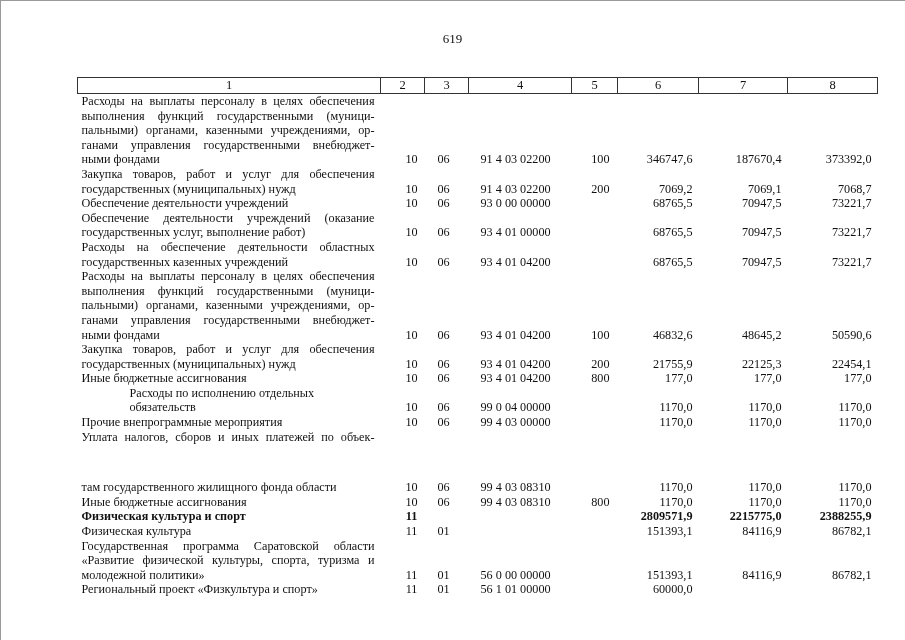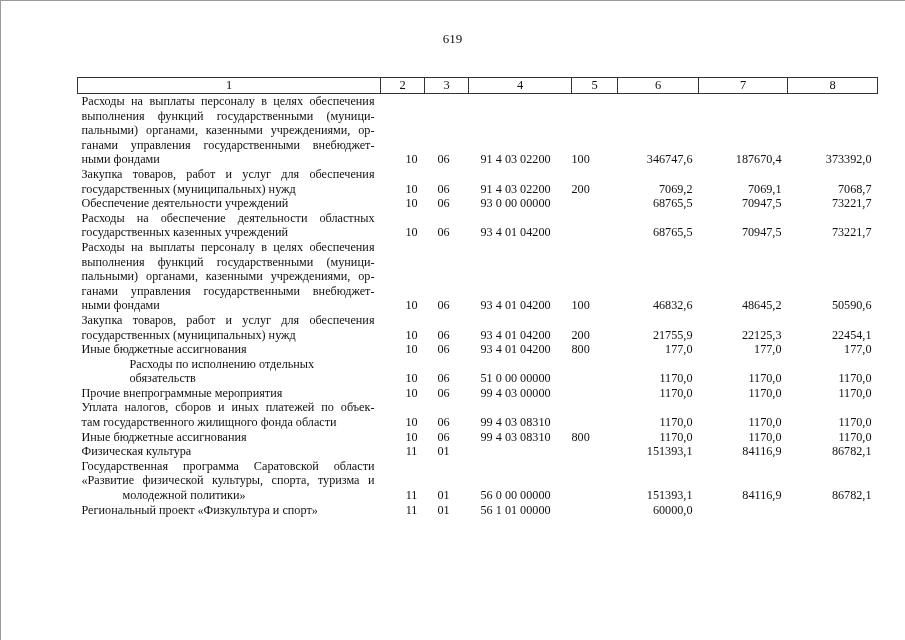"100" tbody td.kvr { text-align: left -> right }
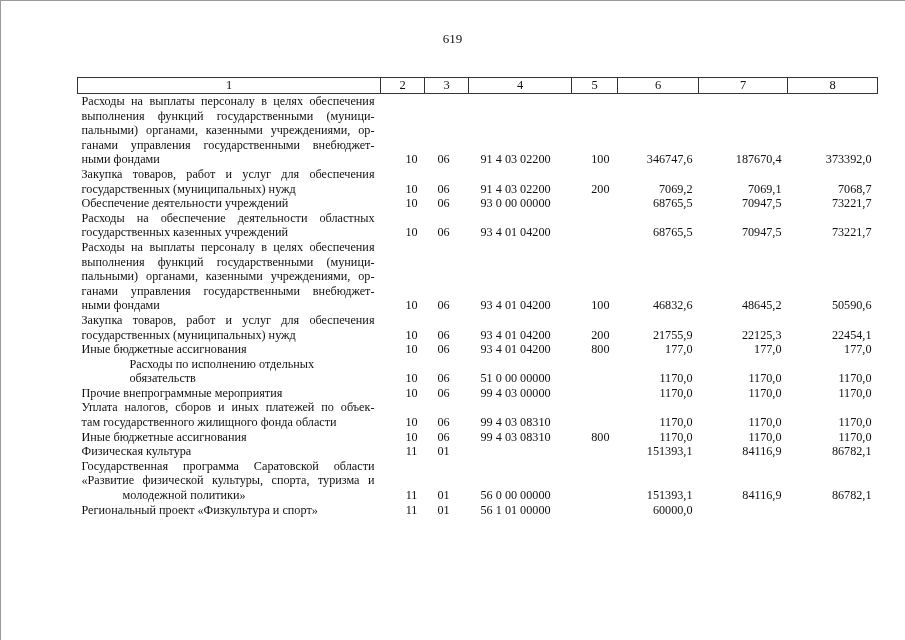"Обеспечение деятельности учреждений (оказание" tr { html: none -> <tr> <td> <span>Обеспечение деятельности учреждений (оказание</span> <span>государственных услуг, выполнение работ)</span> </td> <td>10</td> <td>06</td> <td>93 4 01 00000</td> <td></td> <td>68765,5</td> <td>70947,5</td> <td>73221,7</td> </tr> }
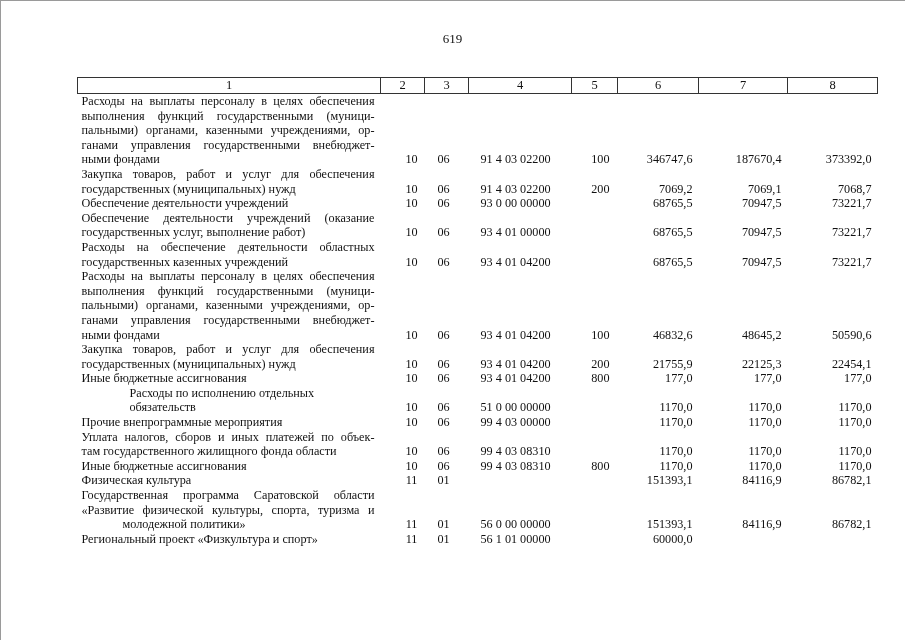"51 0 00 00000" td.csr { text: 51 0 00 -> 99 0 04 }
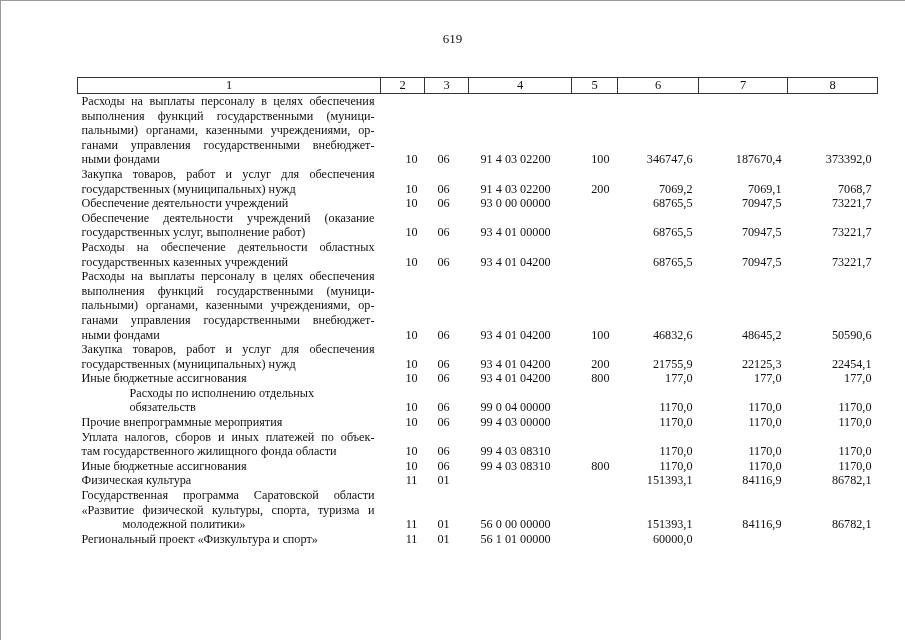"там государственного жилищного фонда" span { margin-top: none -> 36px }
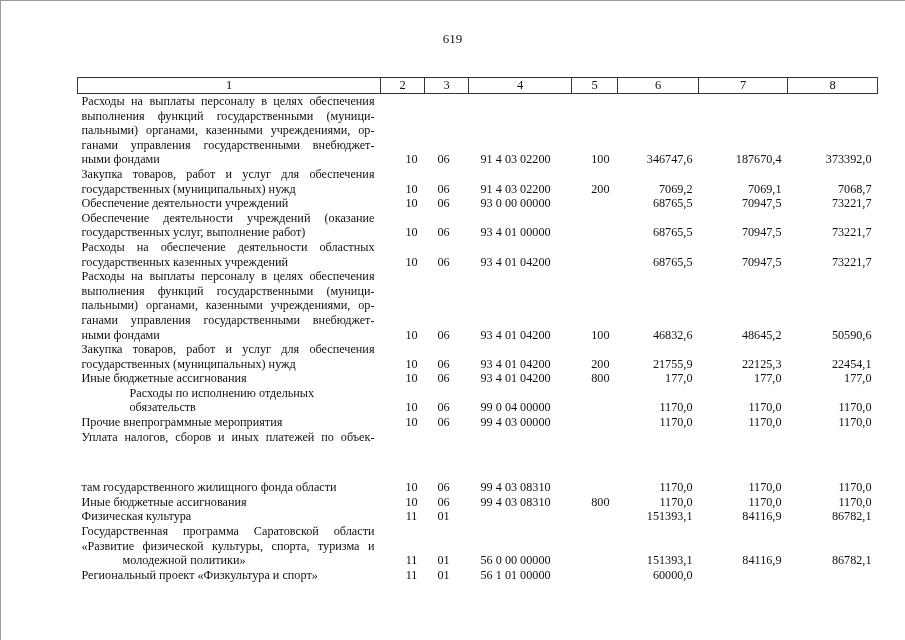"Физическая культура и спорт" tr.bold { html: none -> <tr> <td> <span>Физическая культура и спорт</span> </td> <td>11</td> <td></td> <td></td> <td></td> <td>2809571,9</td> <td>2215775,0</td> <td>2388255,9</td> </tr> }
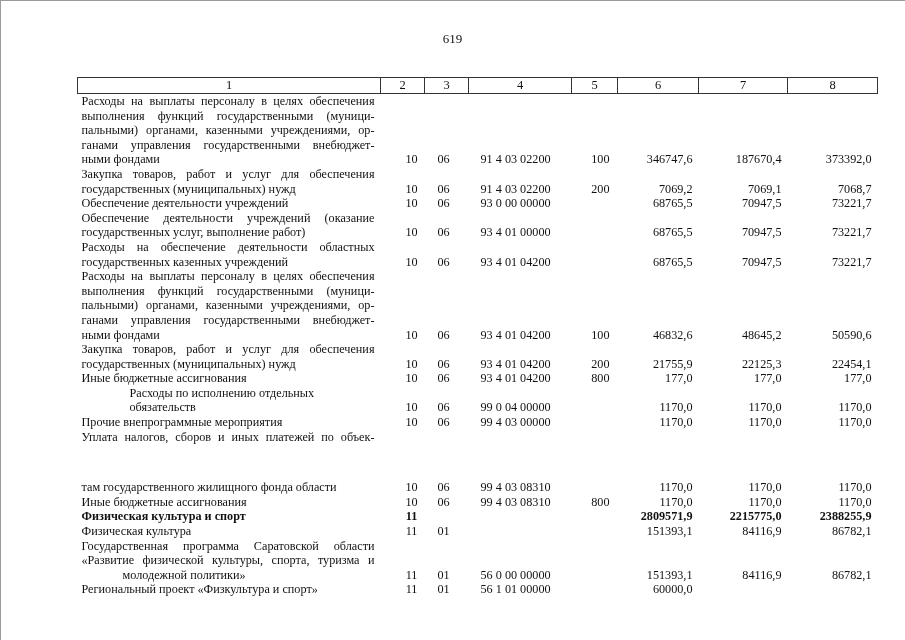"молодежной политики»" span { margin-left: 41px -> none }
